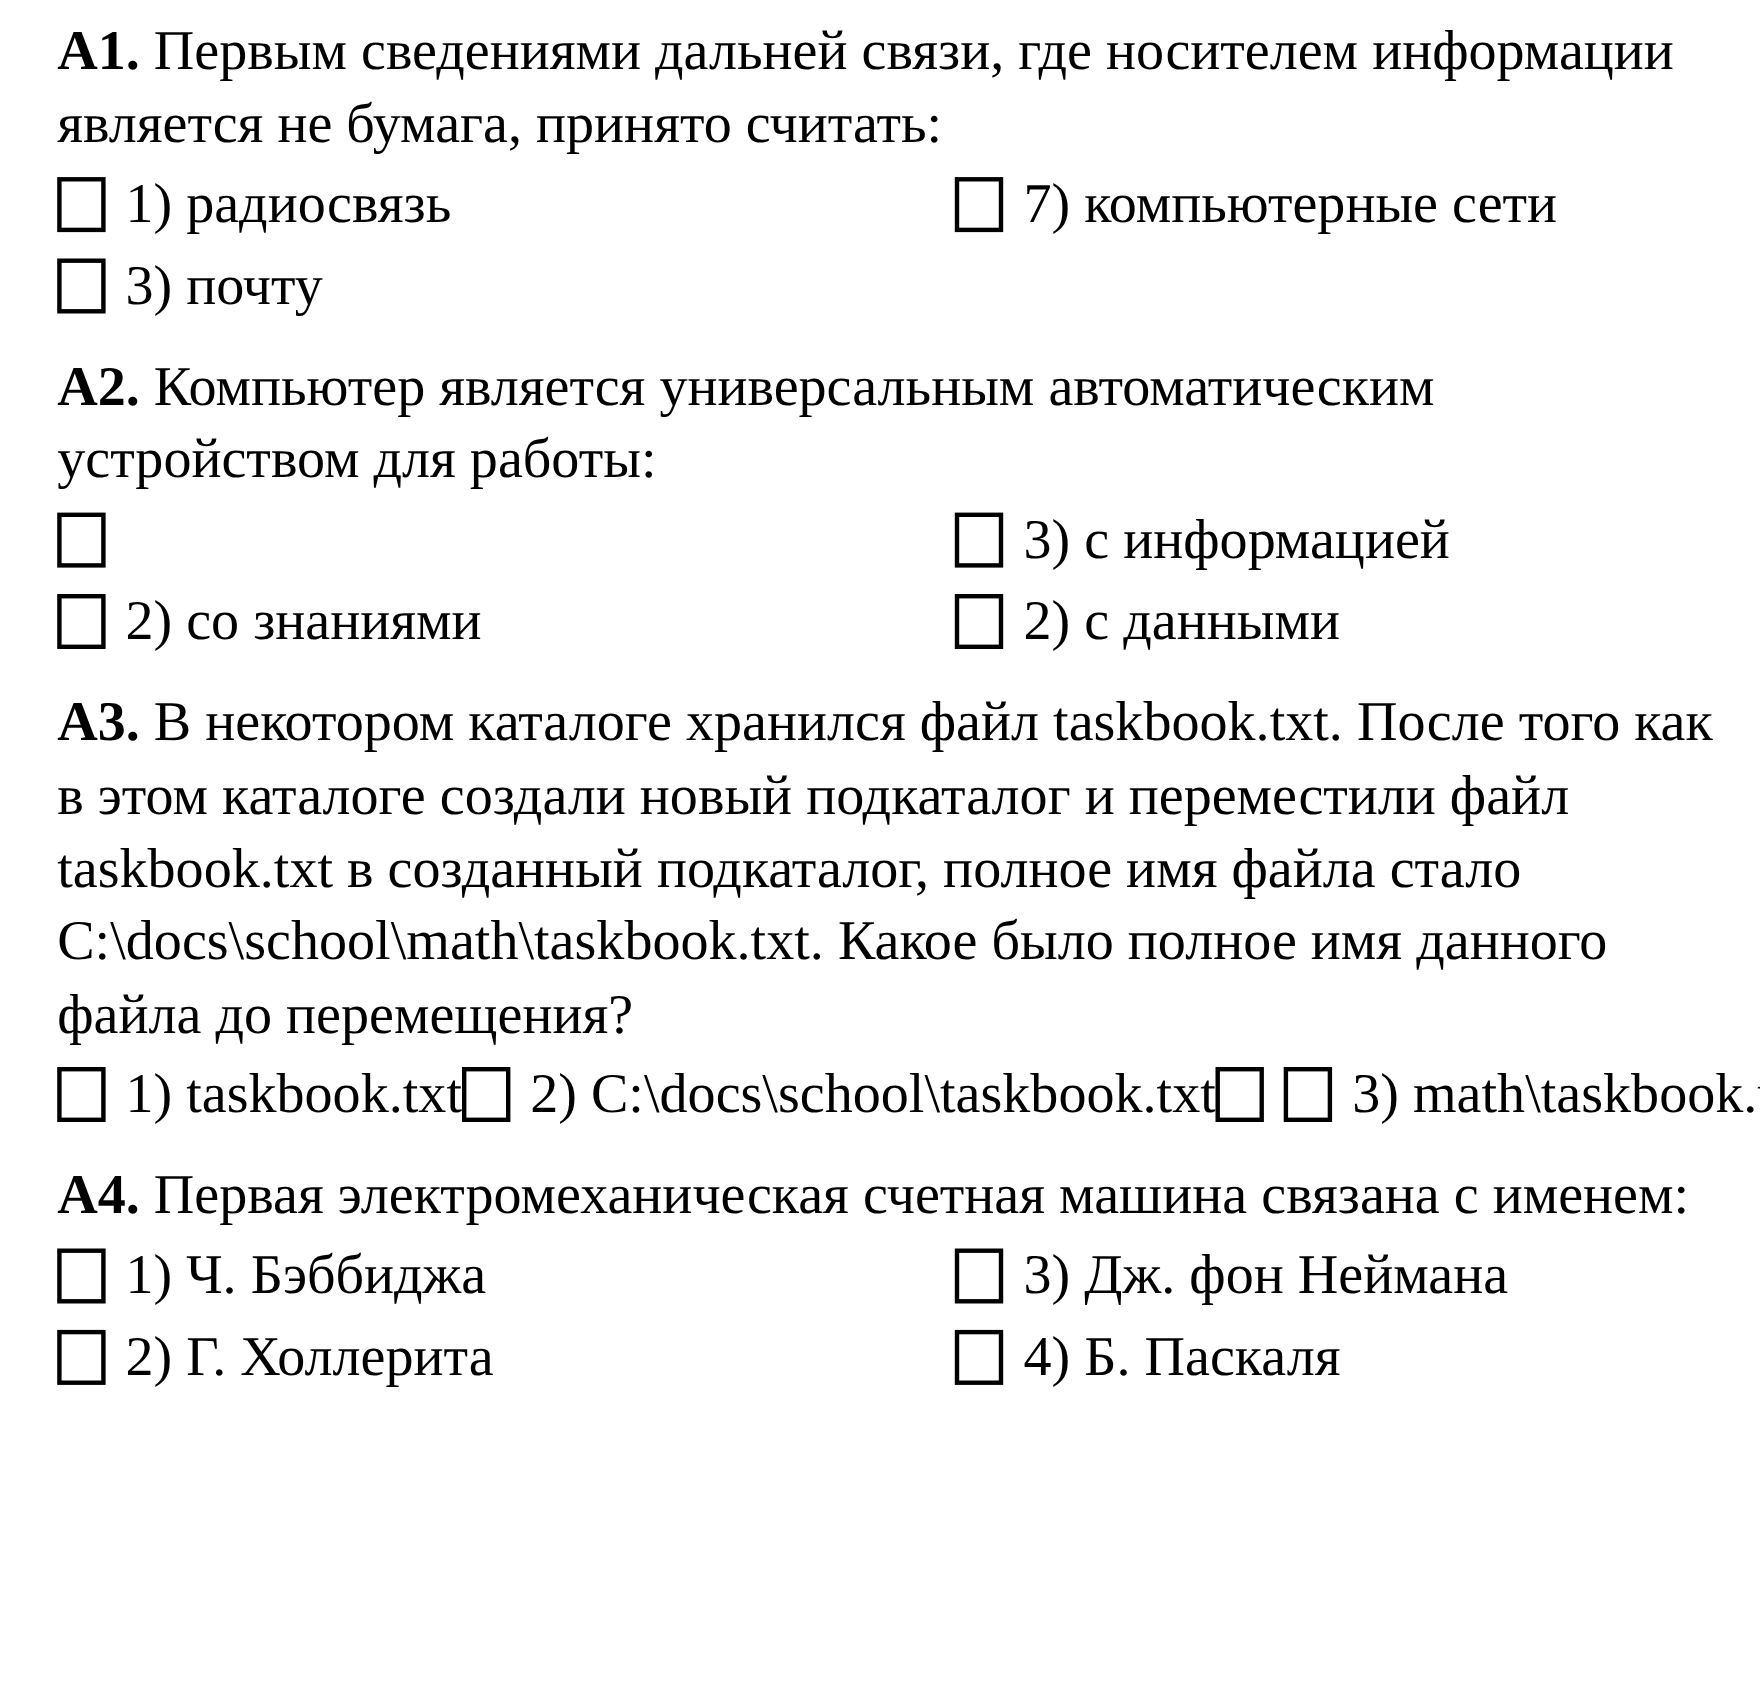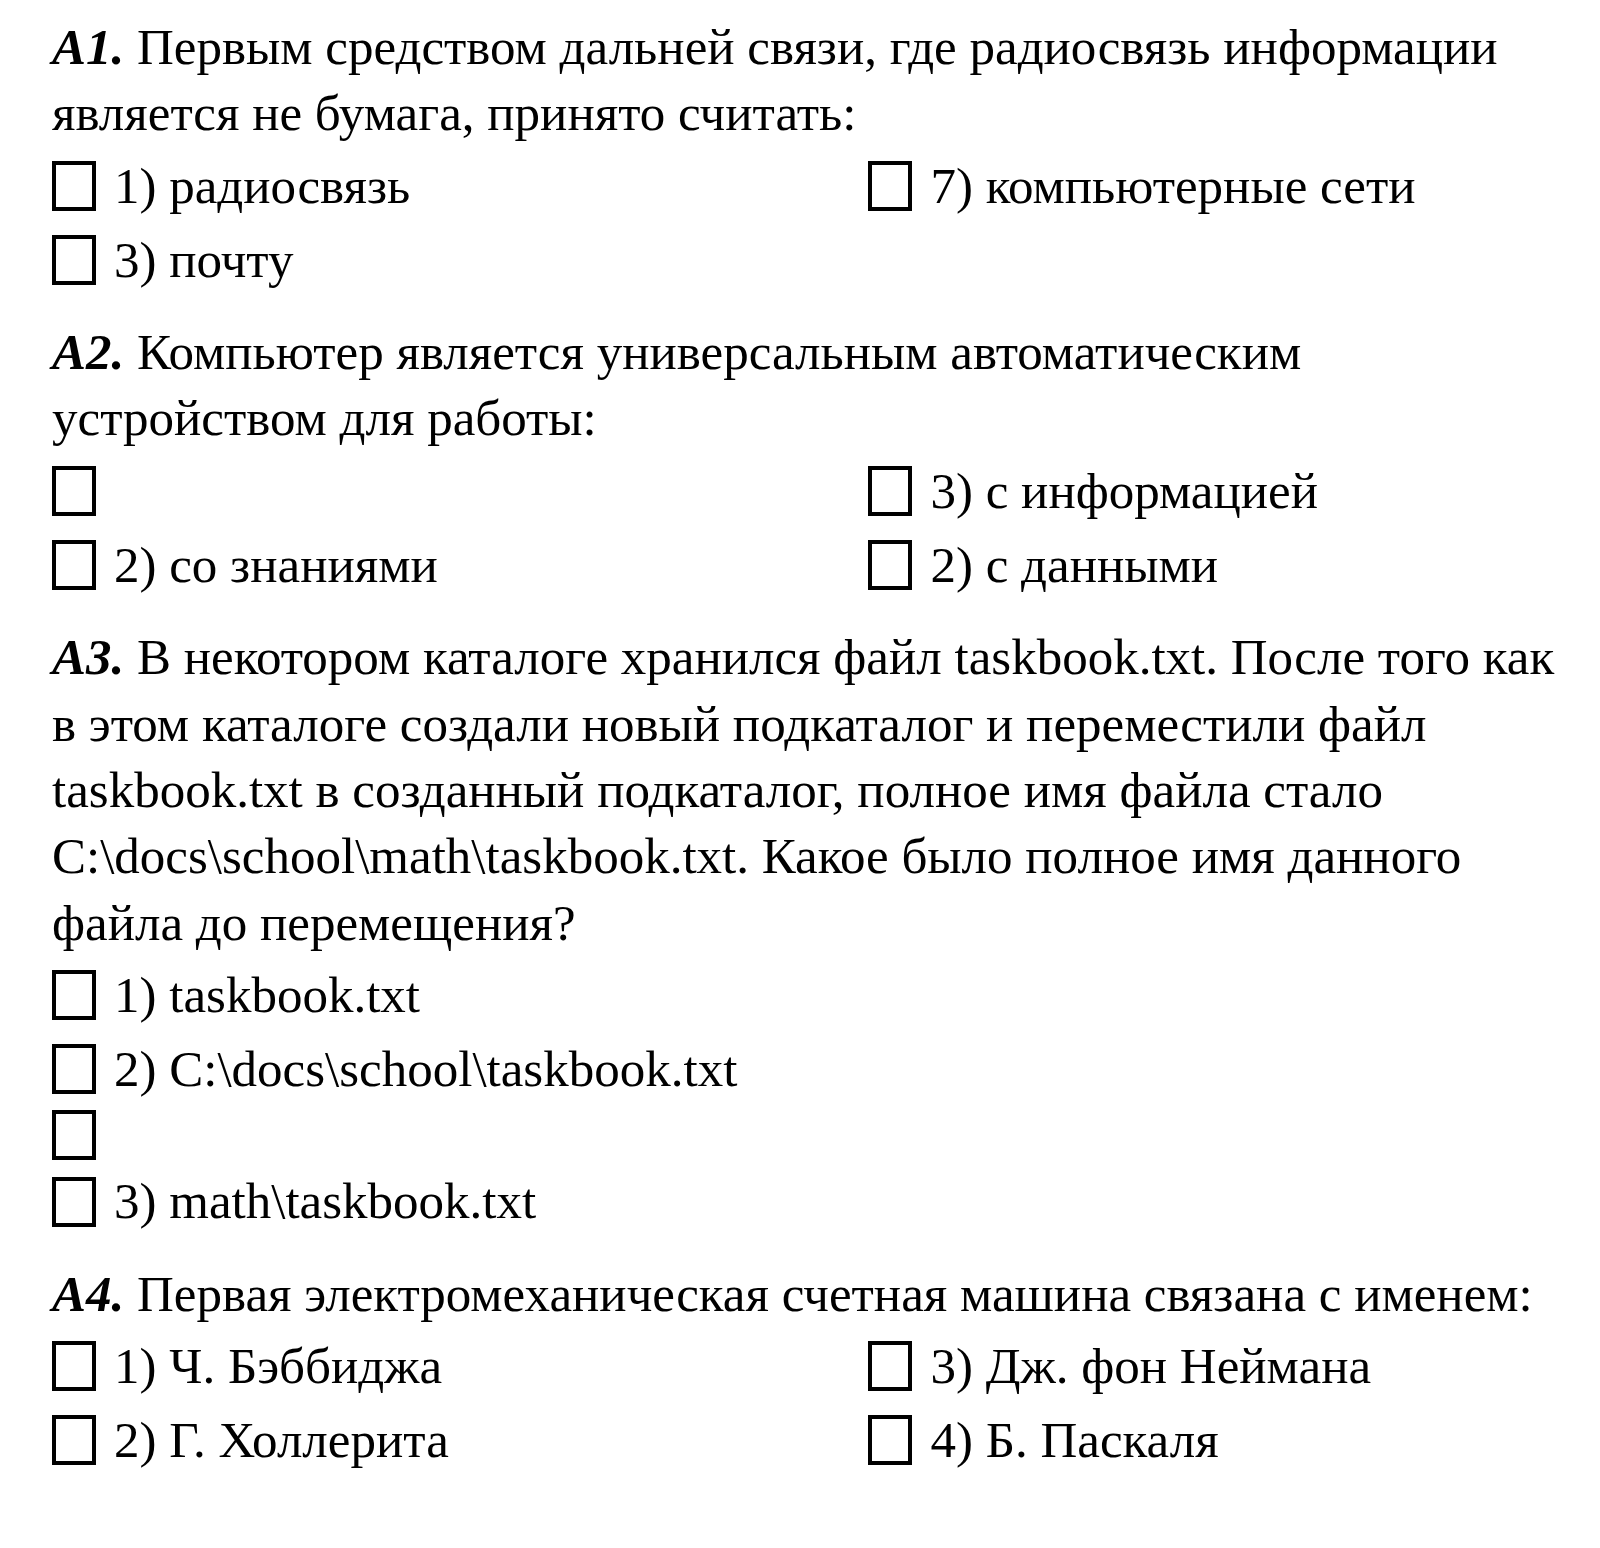"А1." .q-label { font-style: italic -> none }
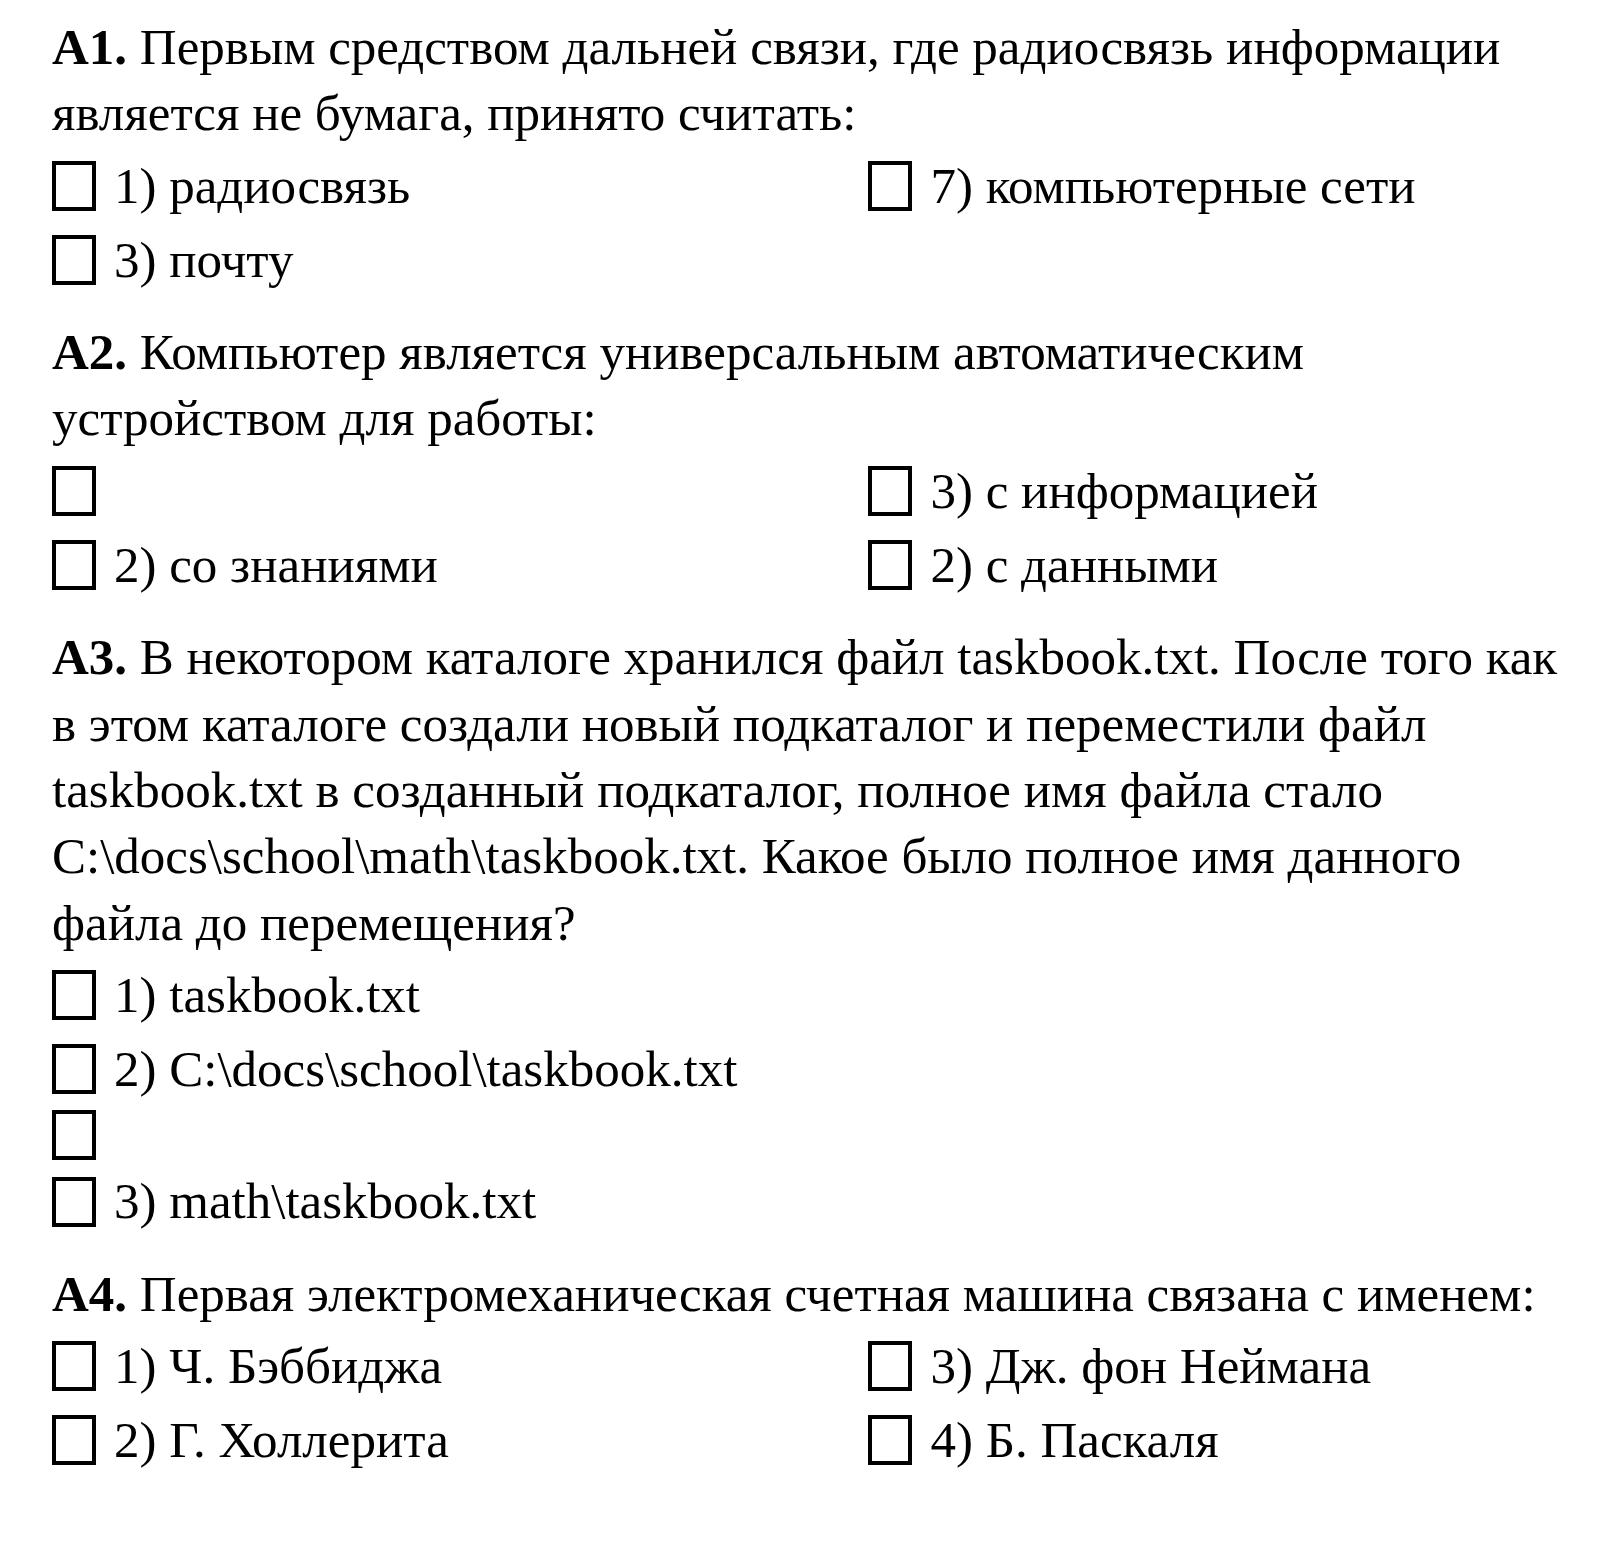"Первым средством дальней связи, где" span { text: средством дальней связи, где радиосвязь -> сведениями дальней связи, где носителем }
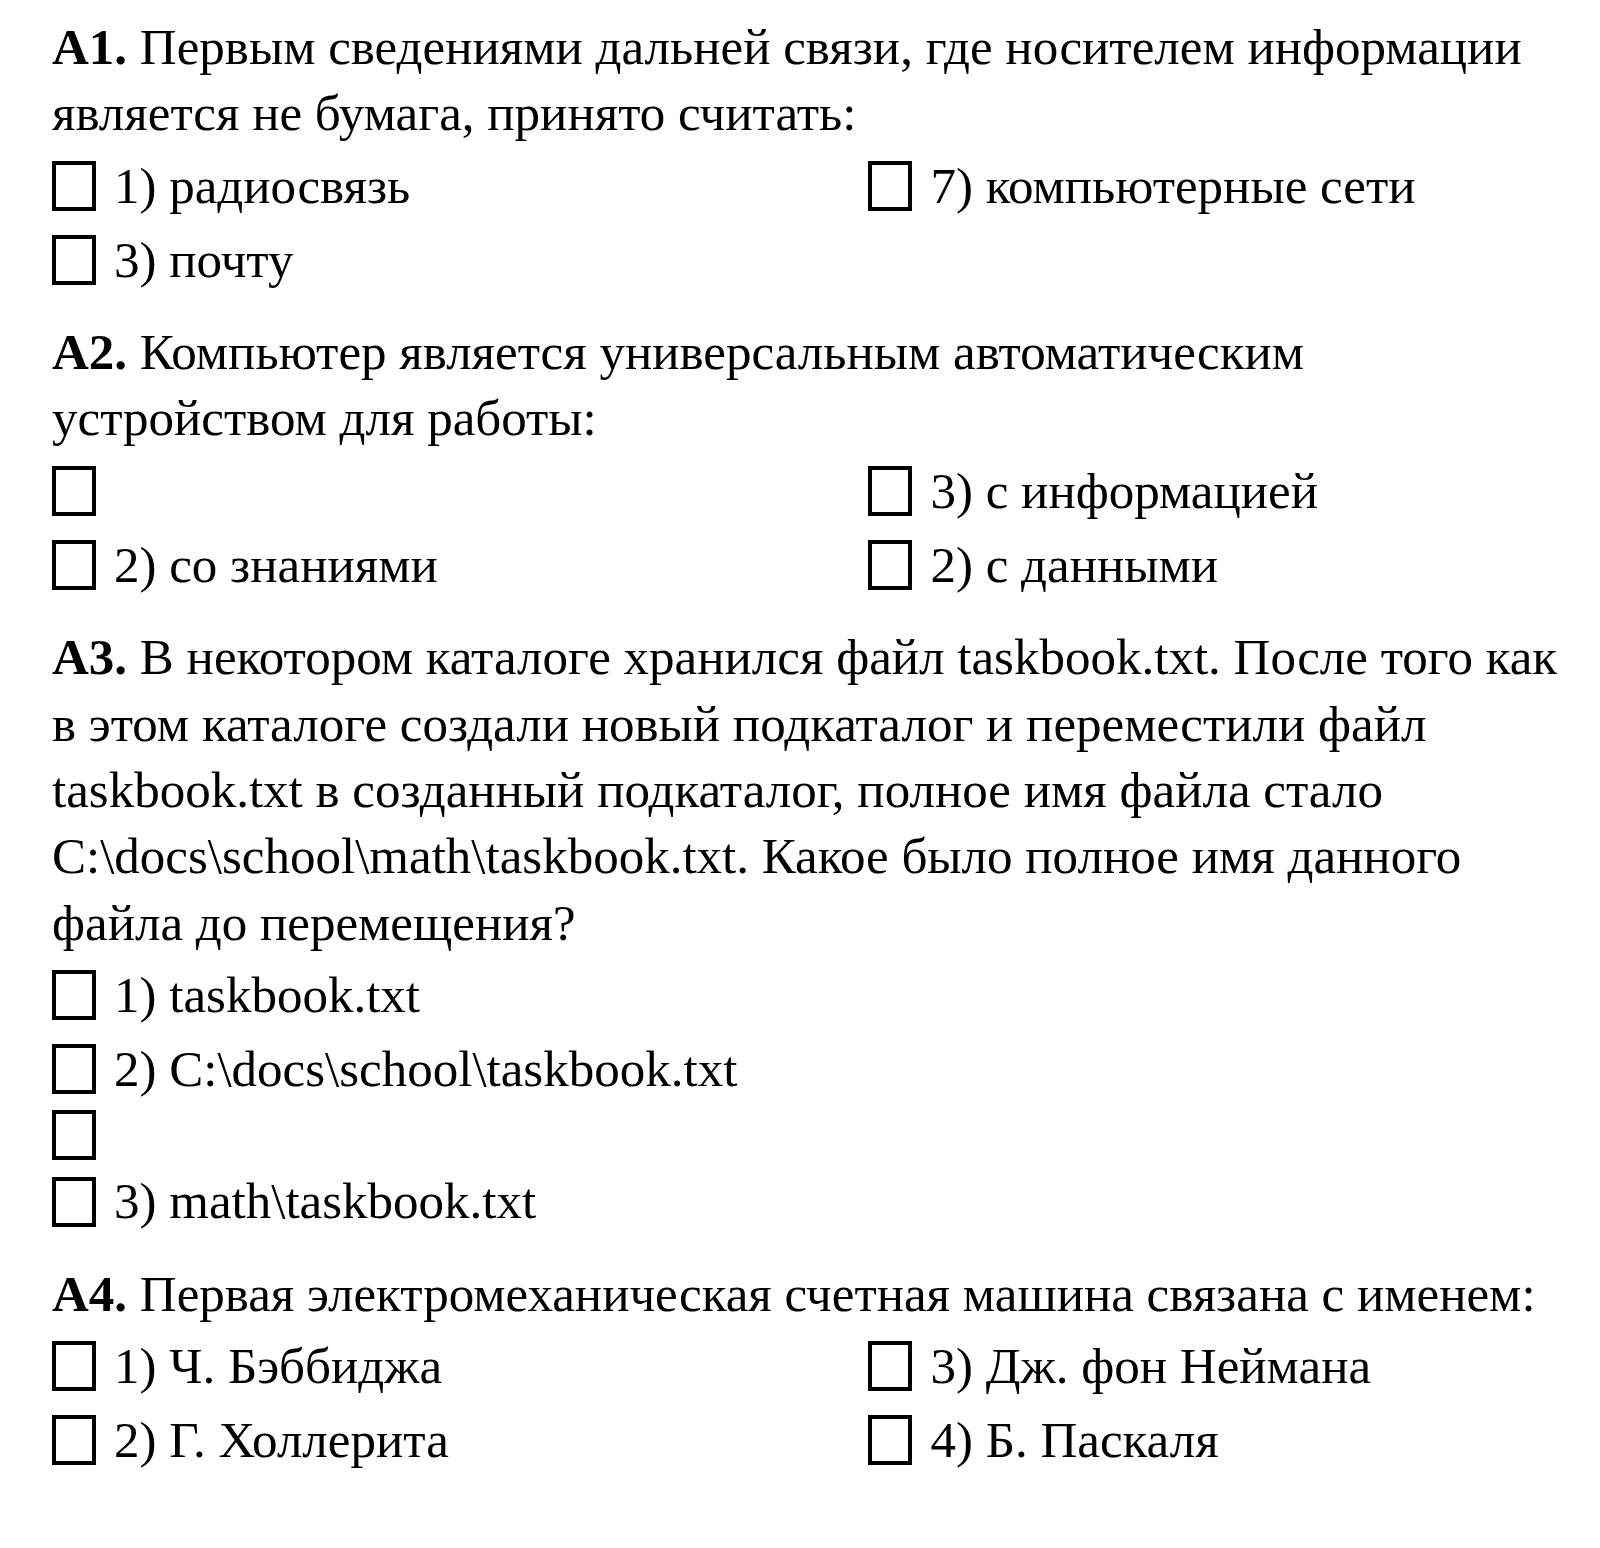"1) taskbook.txt" .options-list { flex-direction: column -> row }
